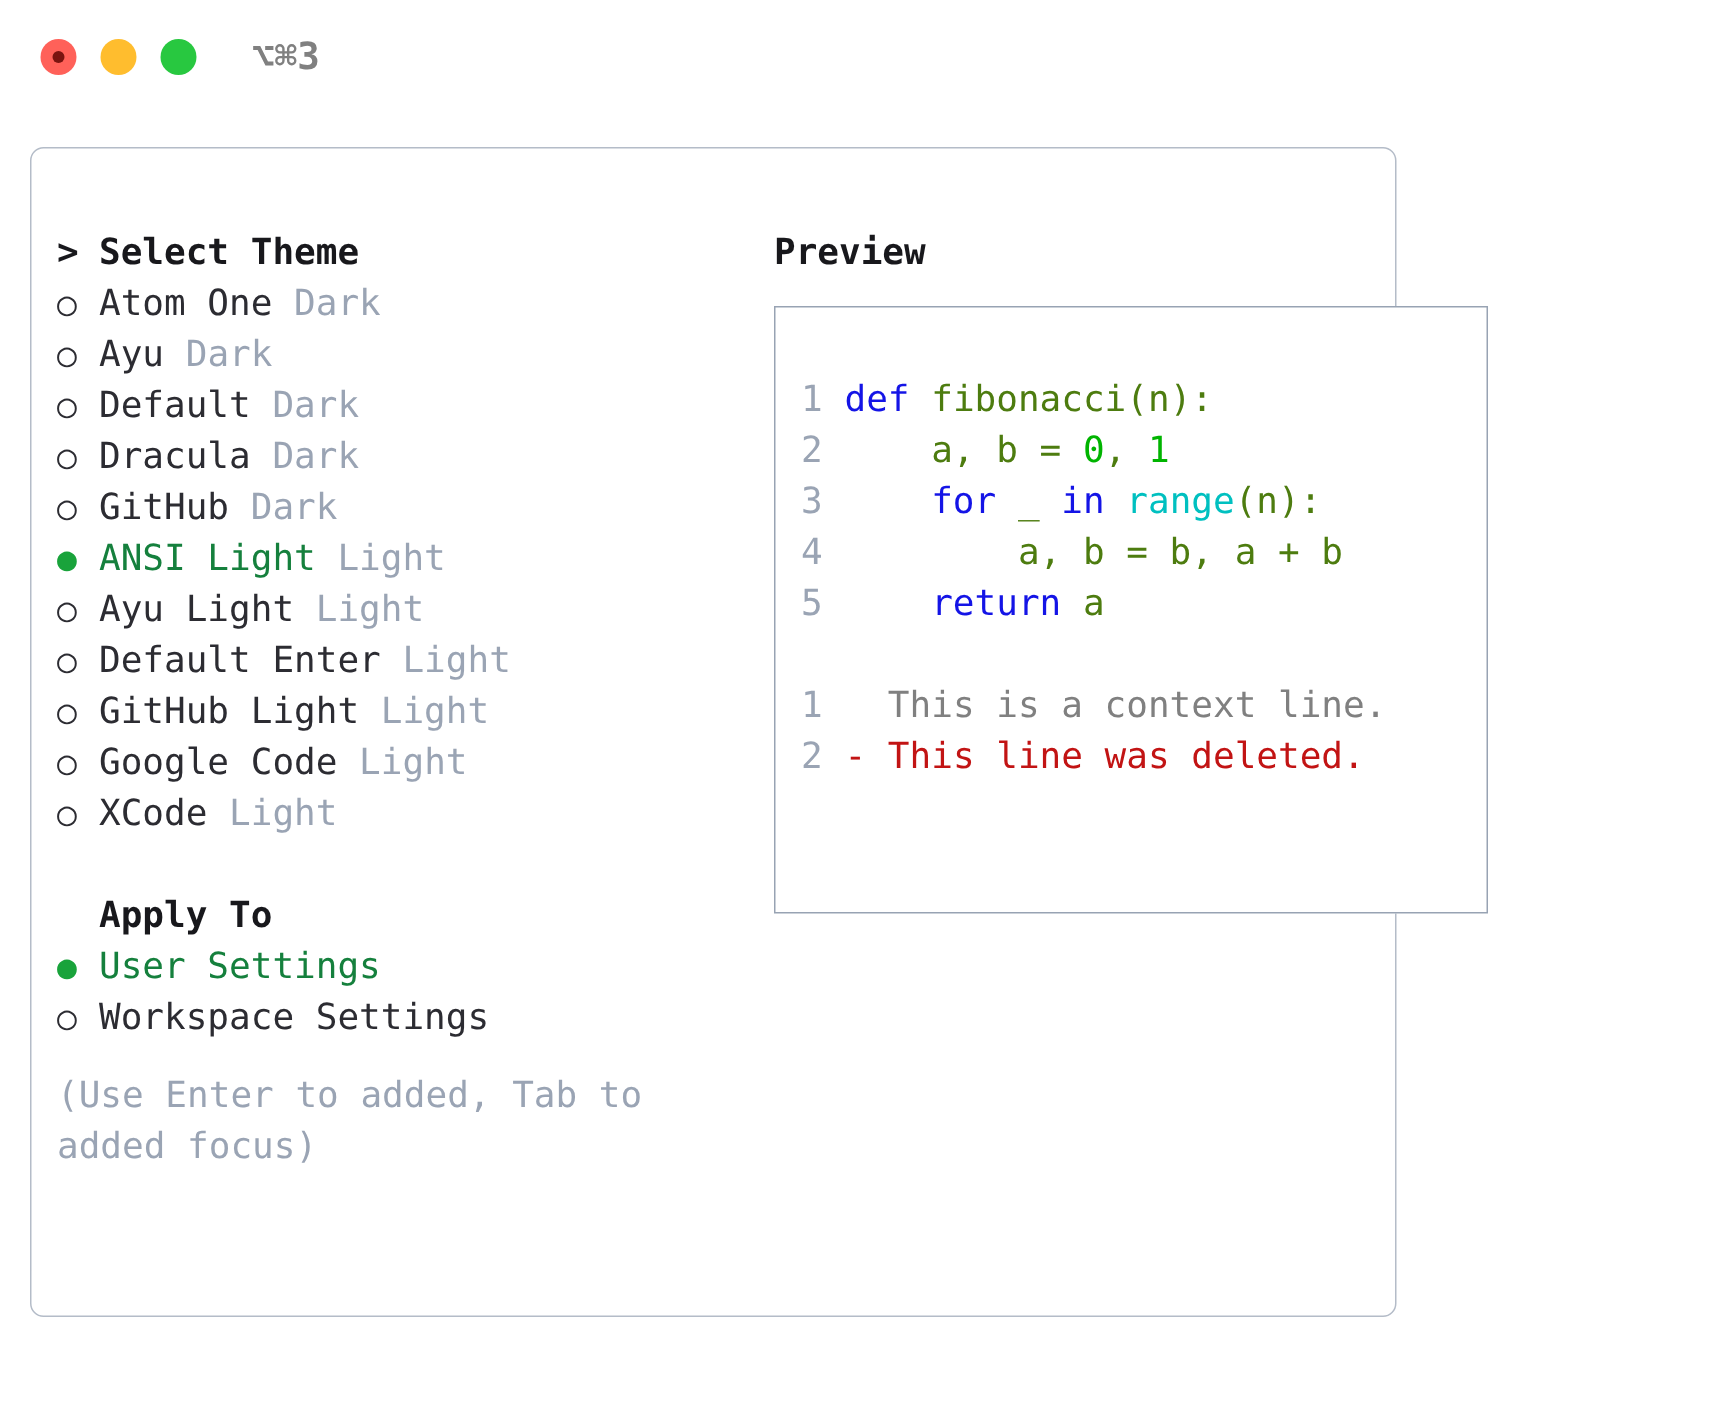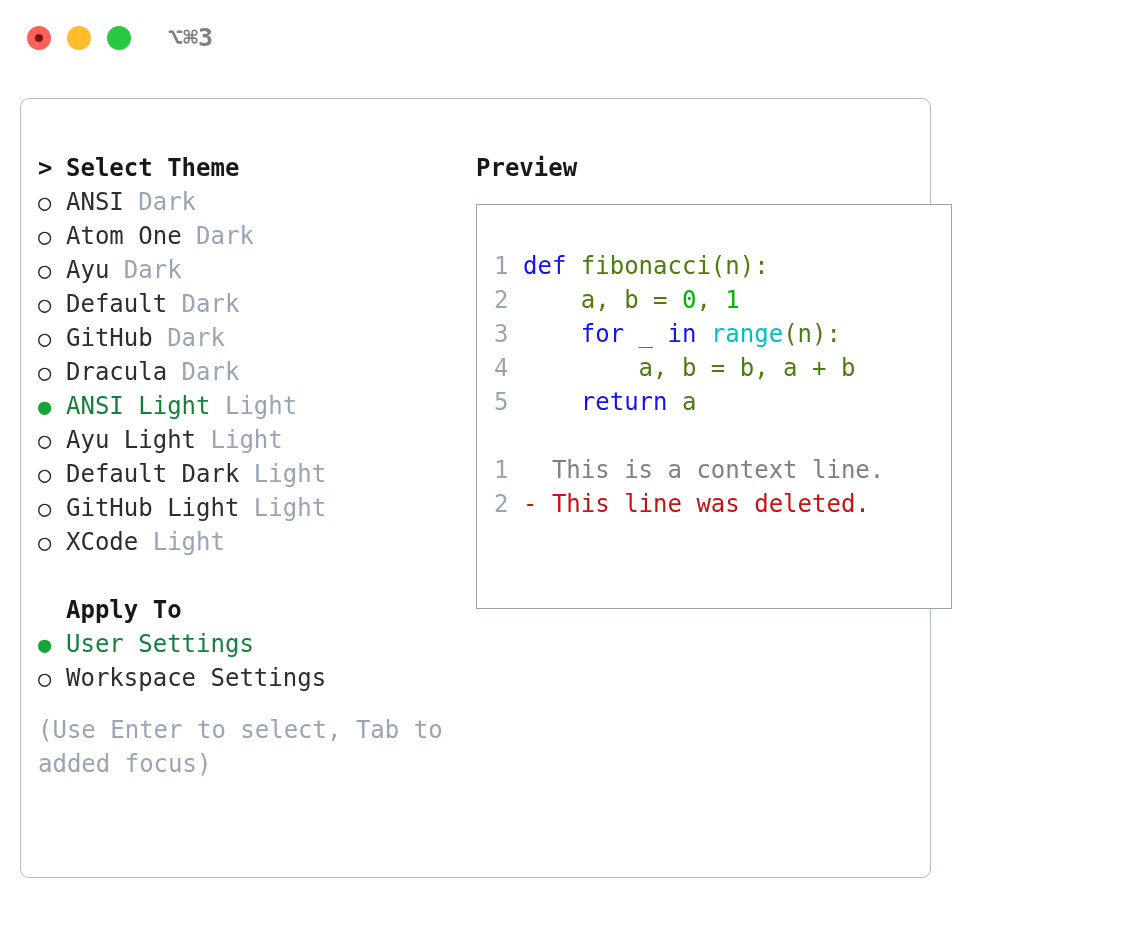"Preview" #preview-column { left: 455px -> 495px }
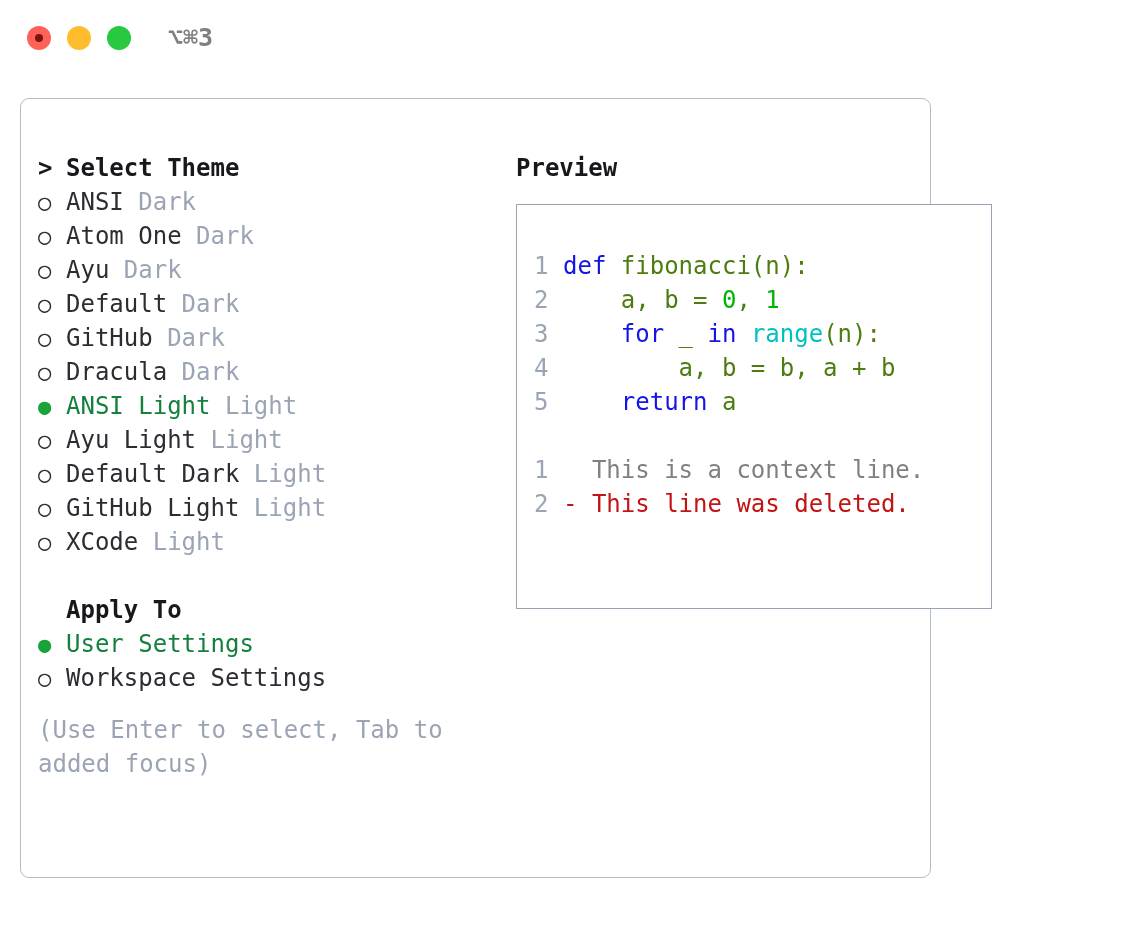"○ ANSI Dark" div.row { html: <div><span>○</span><span>ANSI</span><span> Dark</span></div> -> none }
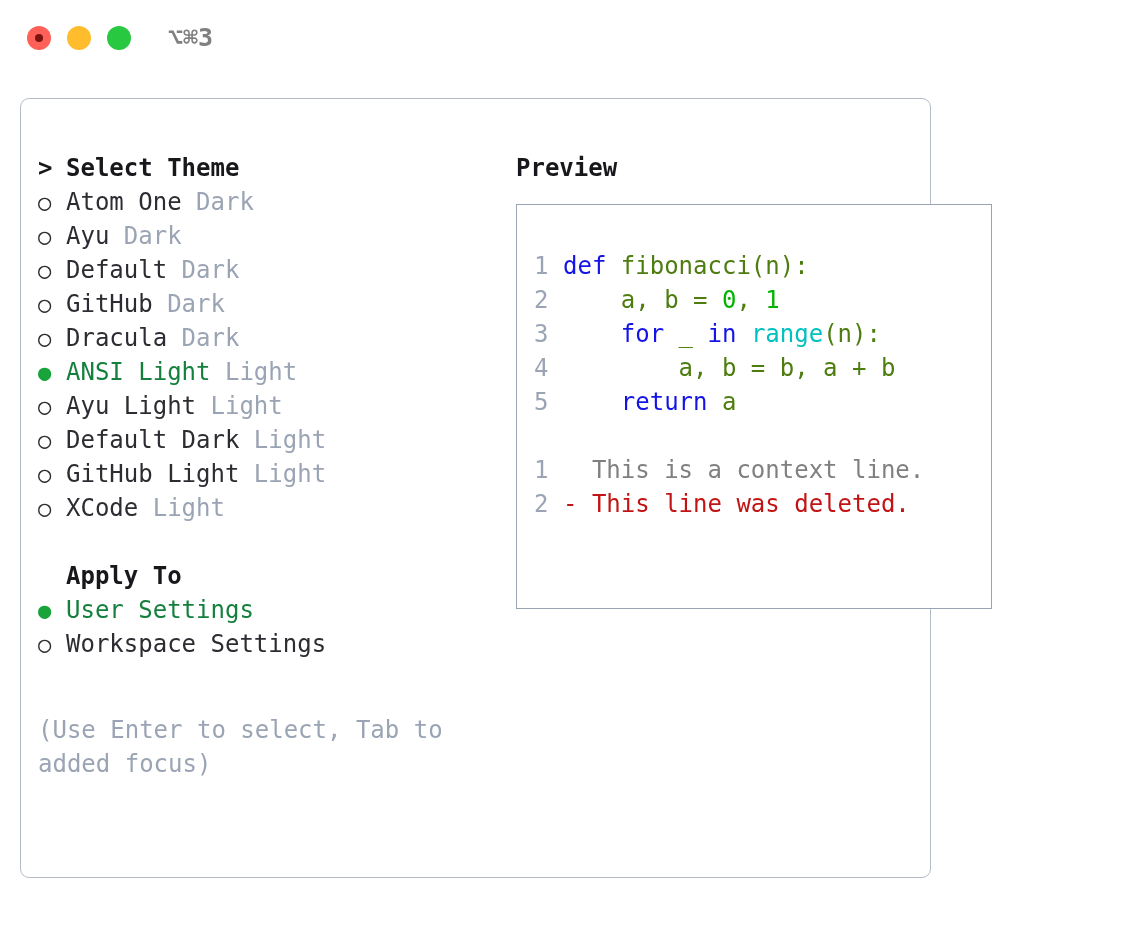"○ GitHub Dark" div.row { order: before "○ Dracula Dark" -> after "○ Dracula Dark" }
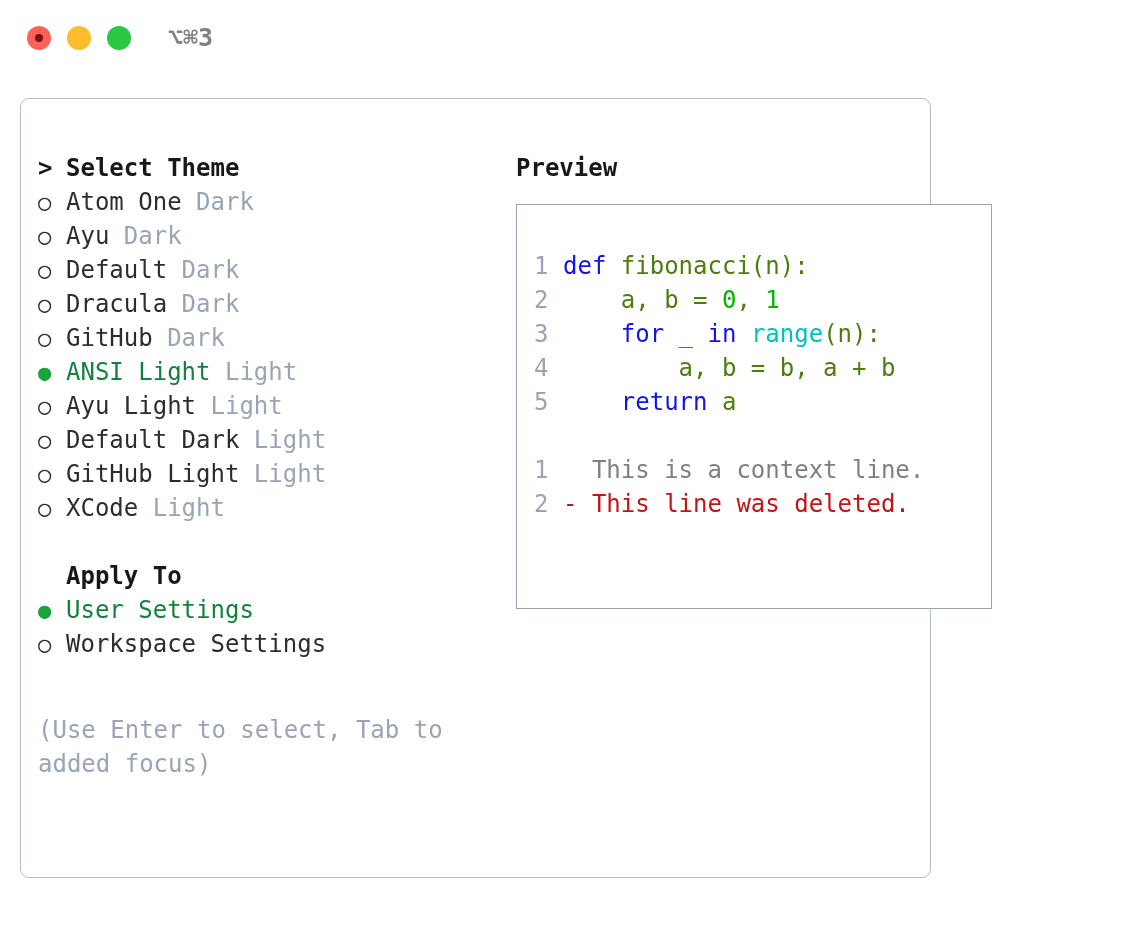"Default Dark" span.label { text: Dark -> Enter }
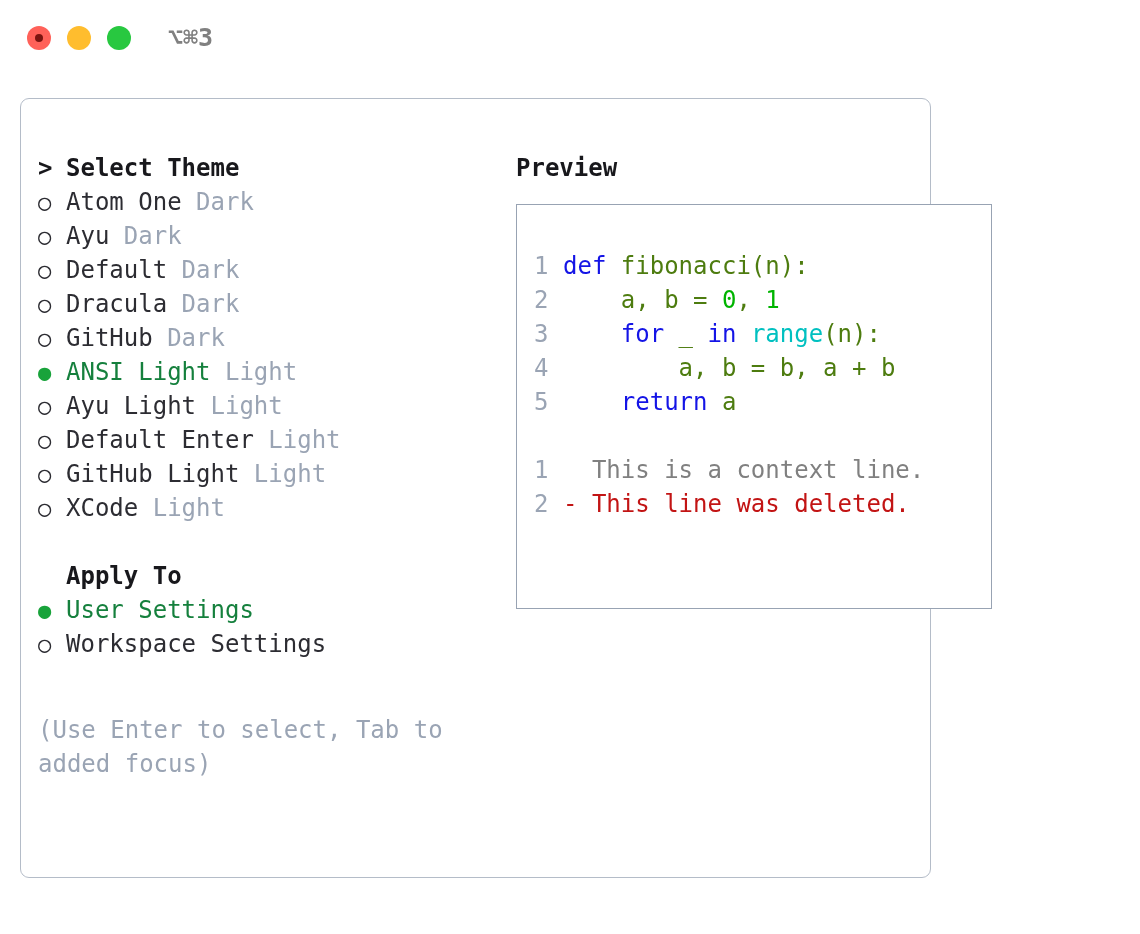"○ Google Code Light" div.row { html: none -> <div><span>○</span><span>Google Code</span><span> Light</span></div> }
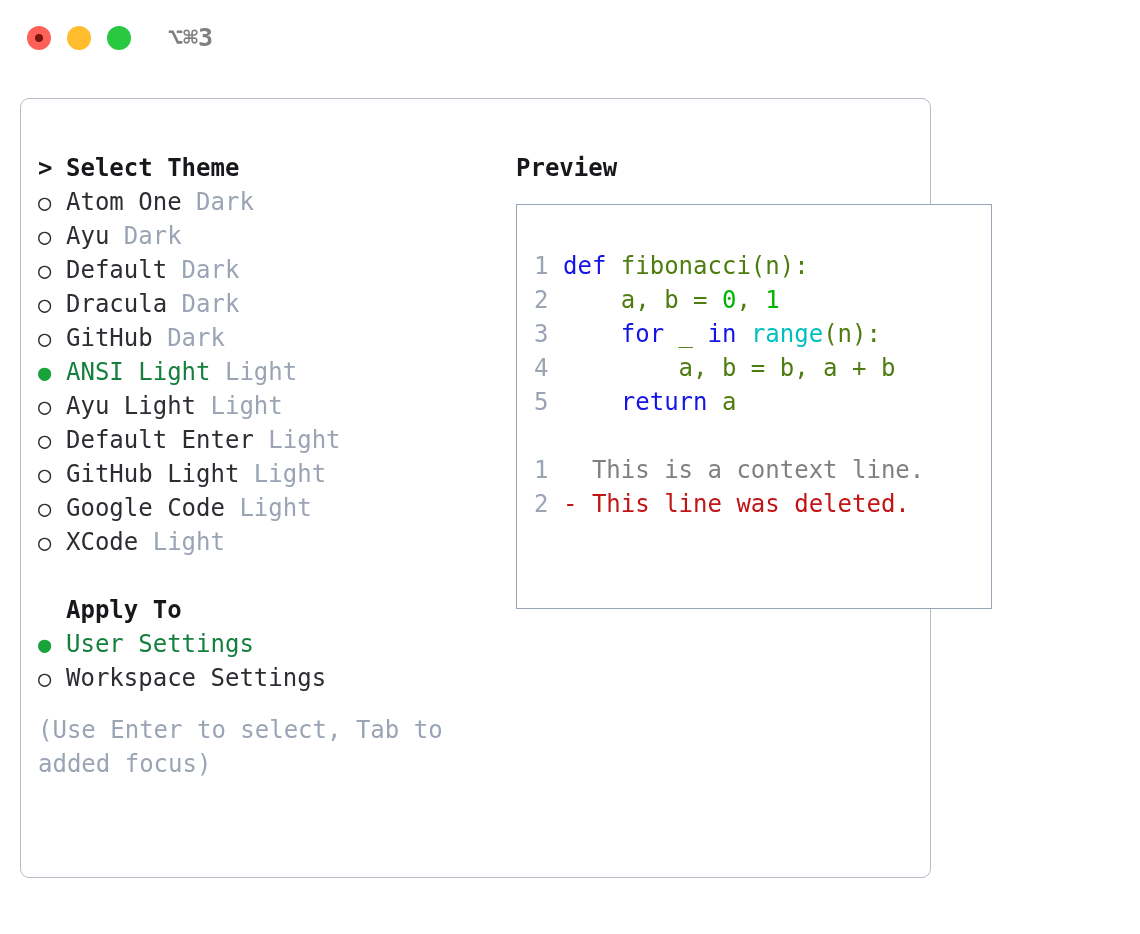"(Use Enter to select, Tab" div { text: select -> added }
